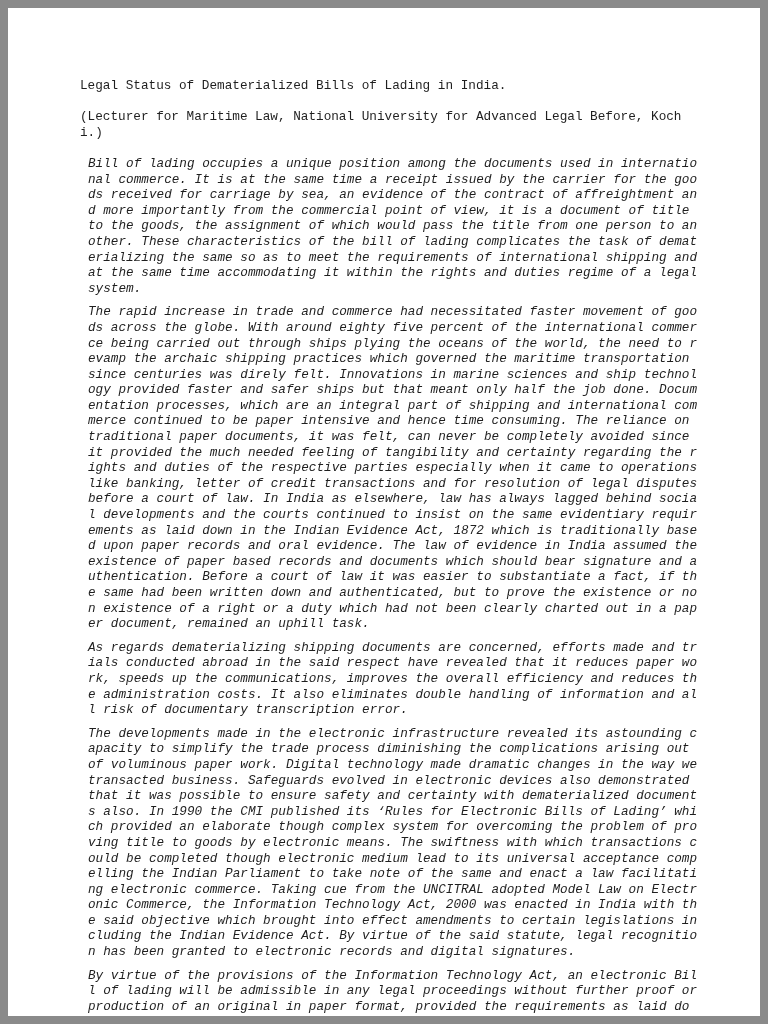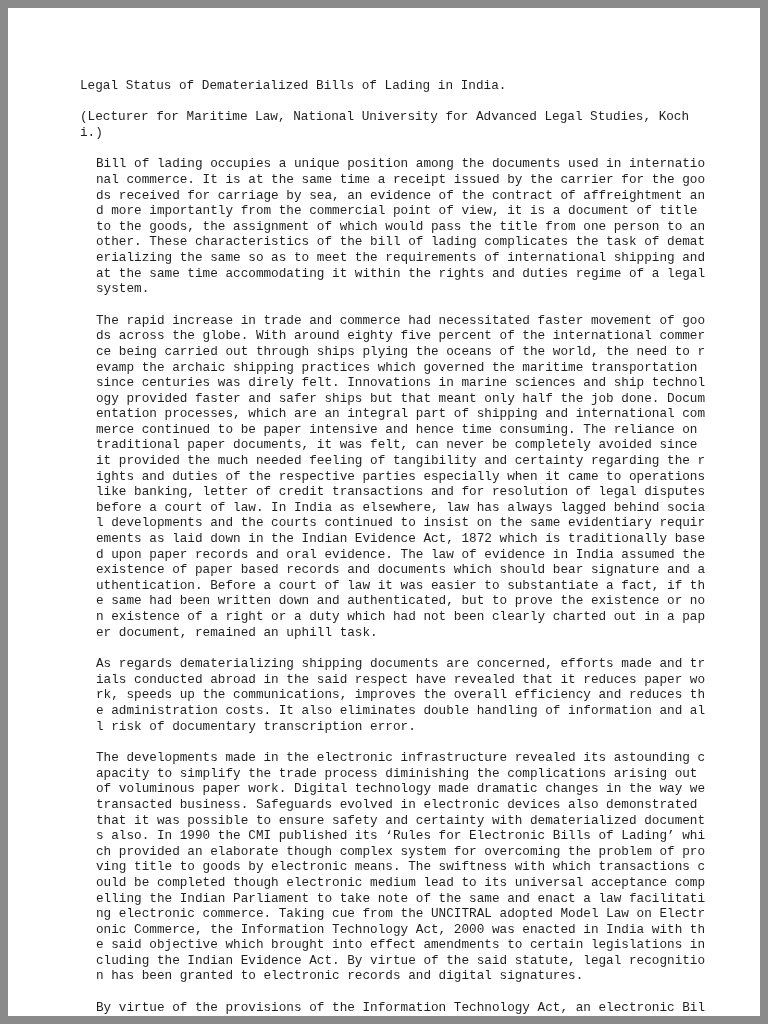"(Lecturer for Maritime Law, National" div.textblock { text: Studies -> Before }
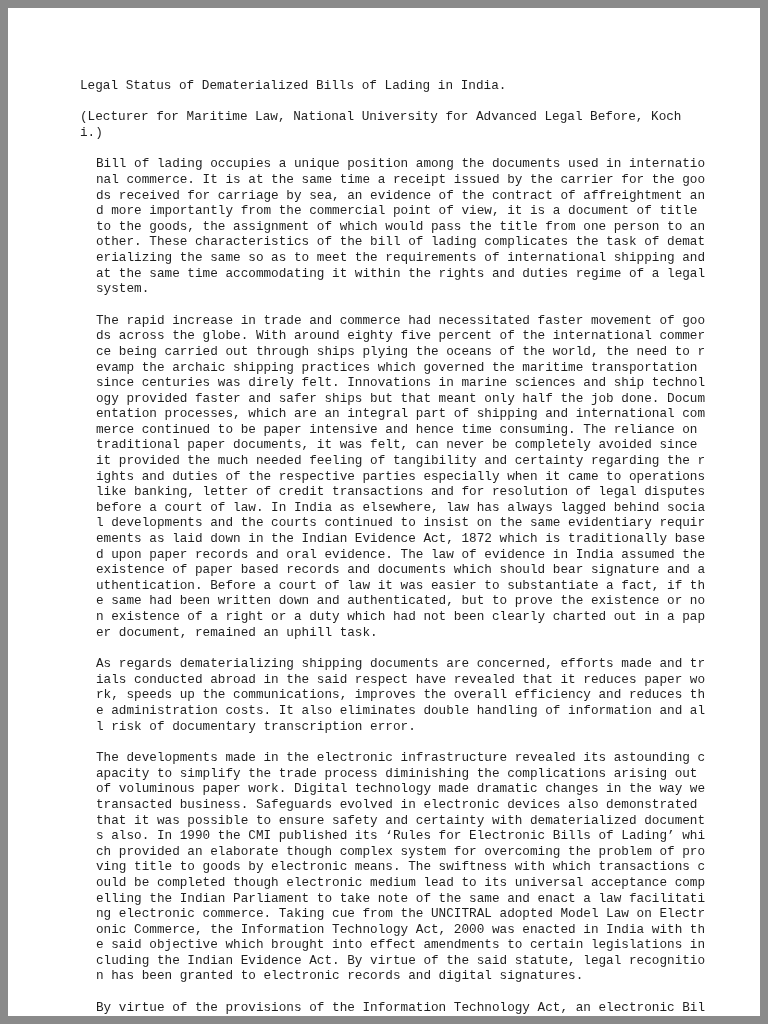"Bill of lading occupies a" .para { font-style: none -> italic; margin: 16px -> 8px }
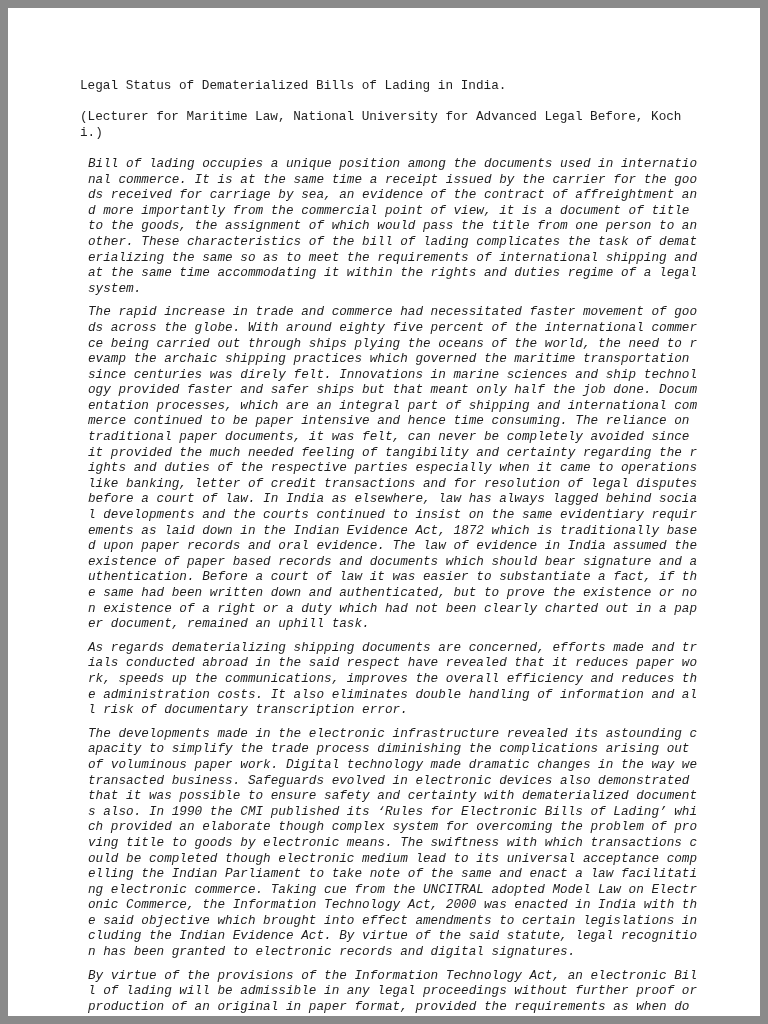"By virtue of the provisions" div.textblock { text: when -> laid }
